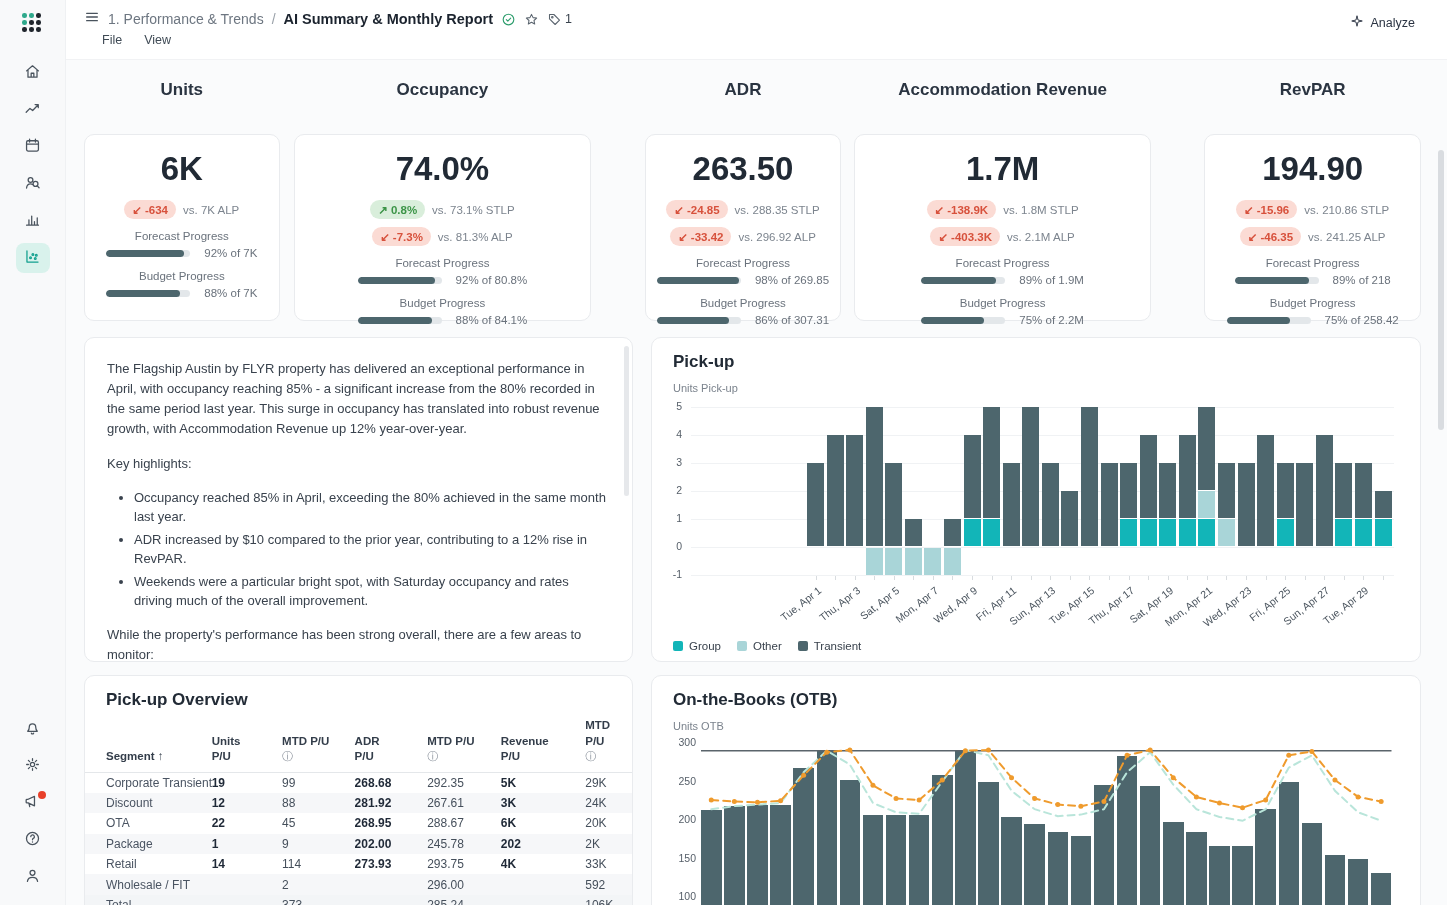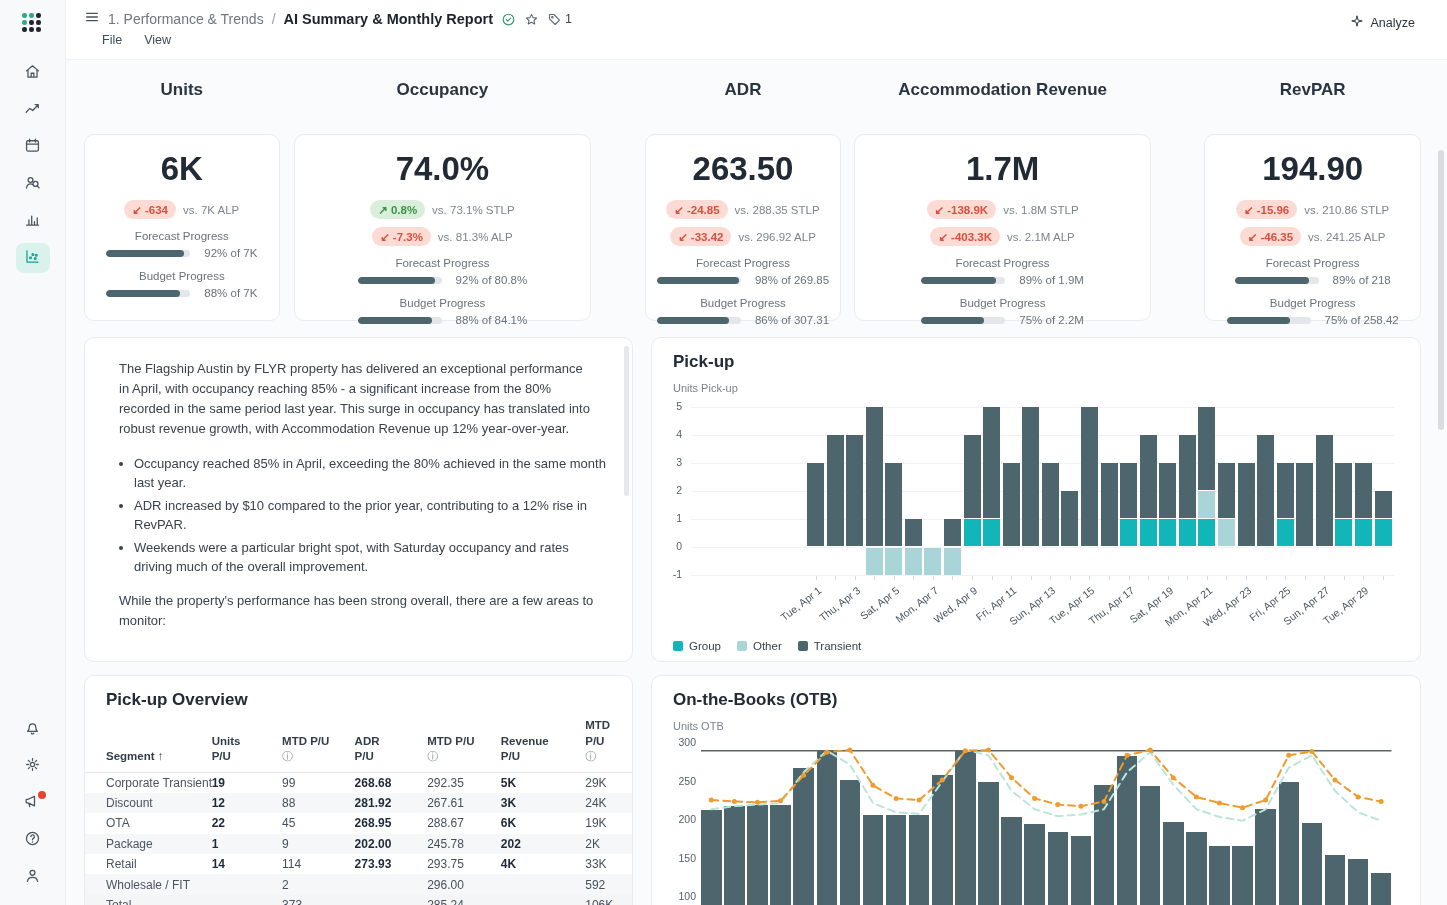"The Flagship Austin by FLYR" .summary-card p { margin: 0 12px 14px -> 0 0 14px }
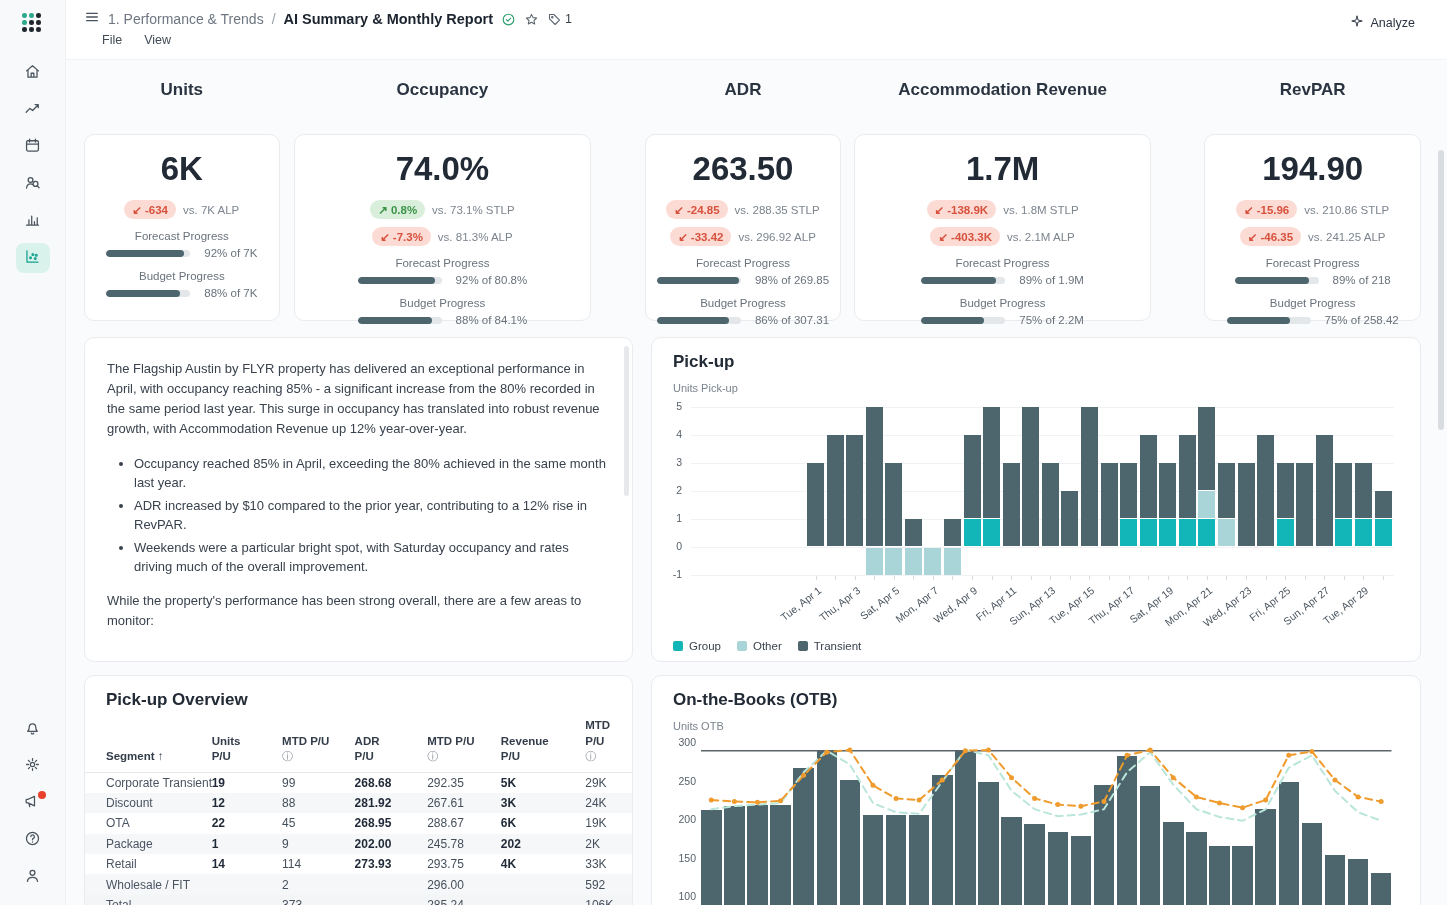"Key highlights:" p { html: none -> <p>Key highlights:</p> }
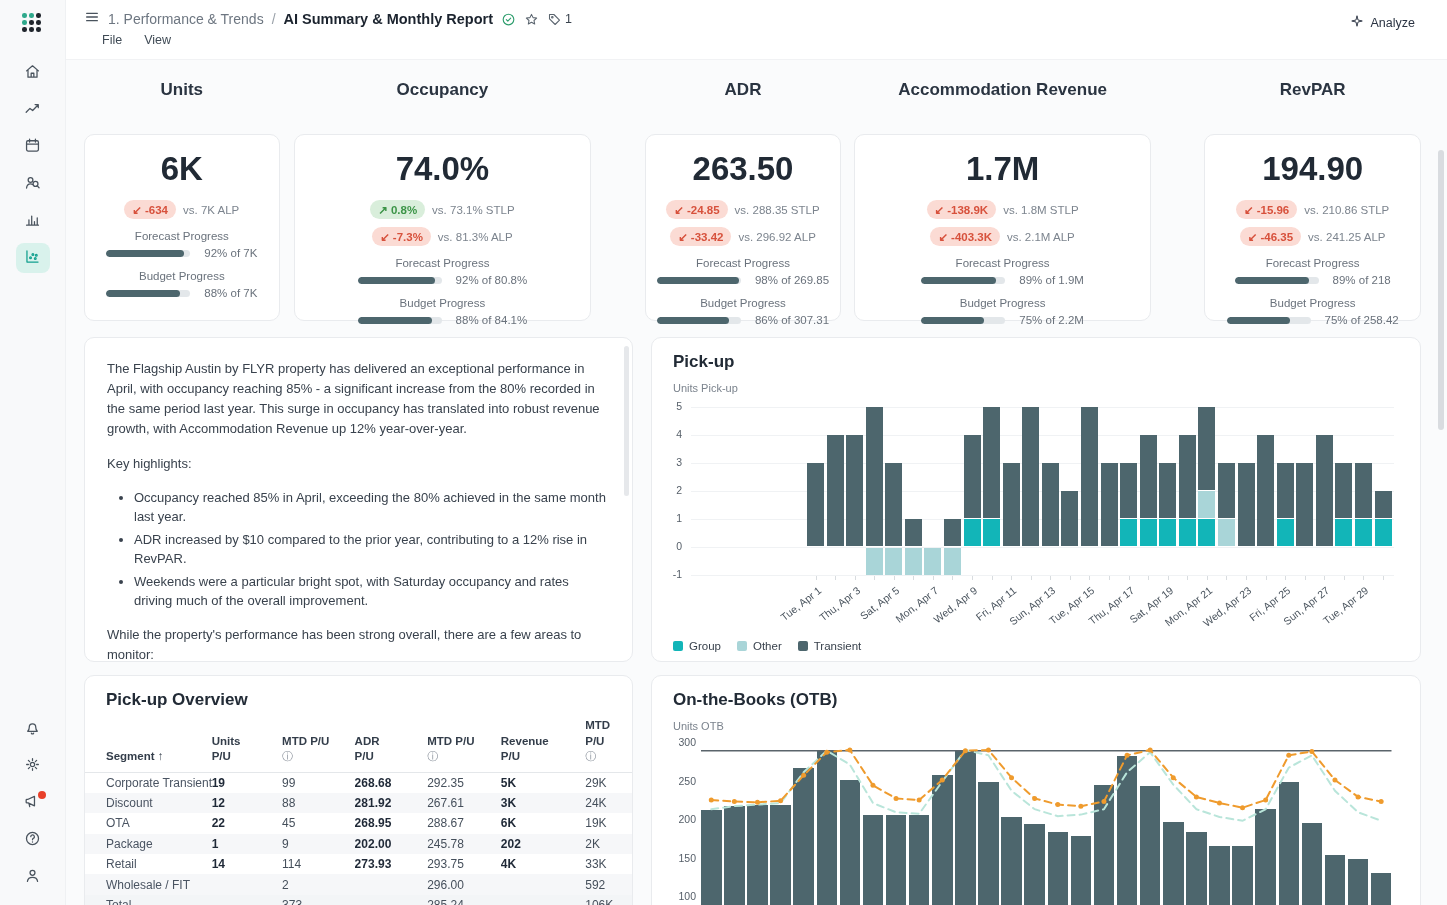"19K" td.c-mtd { text: 19K -> 20K }
